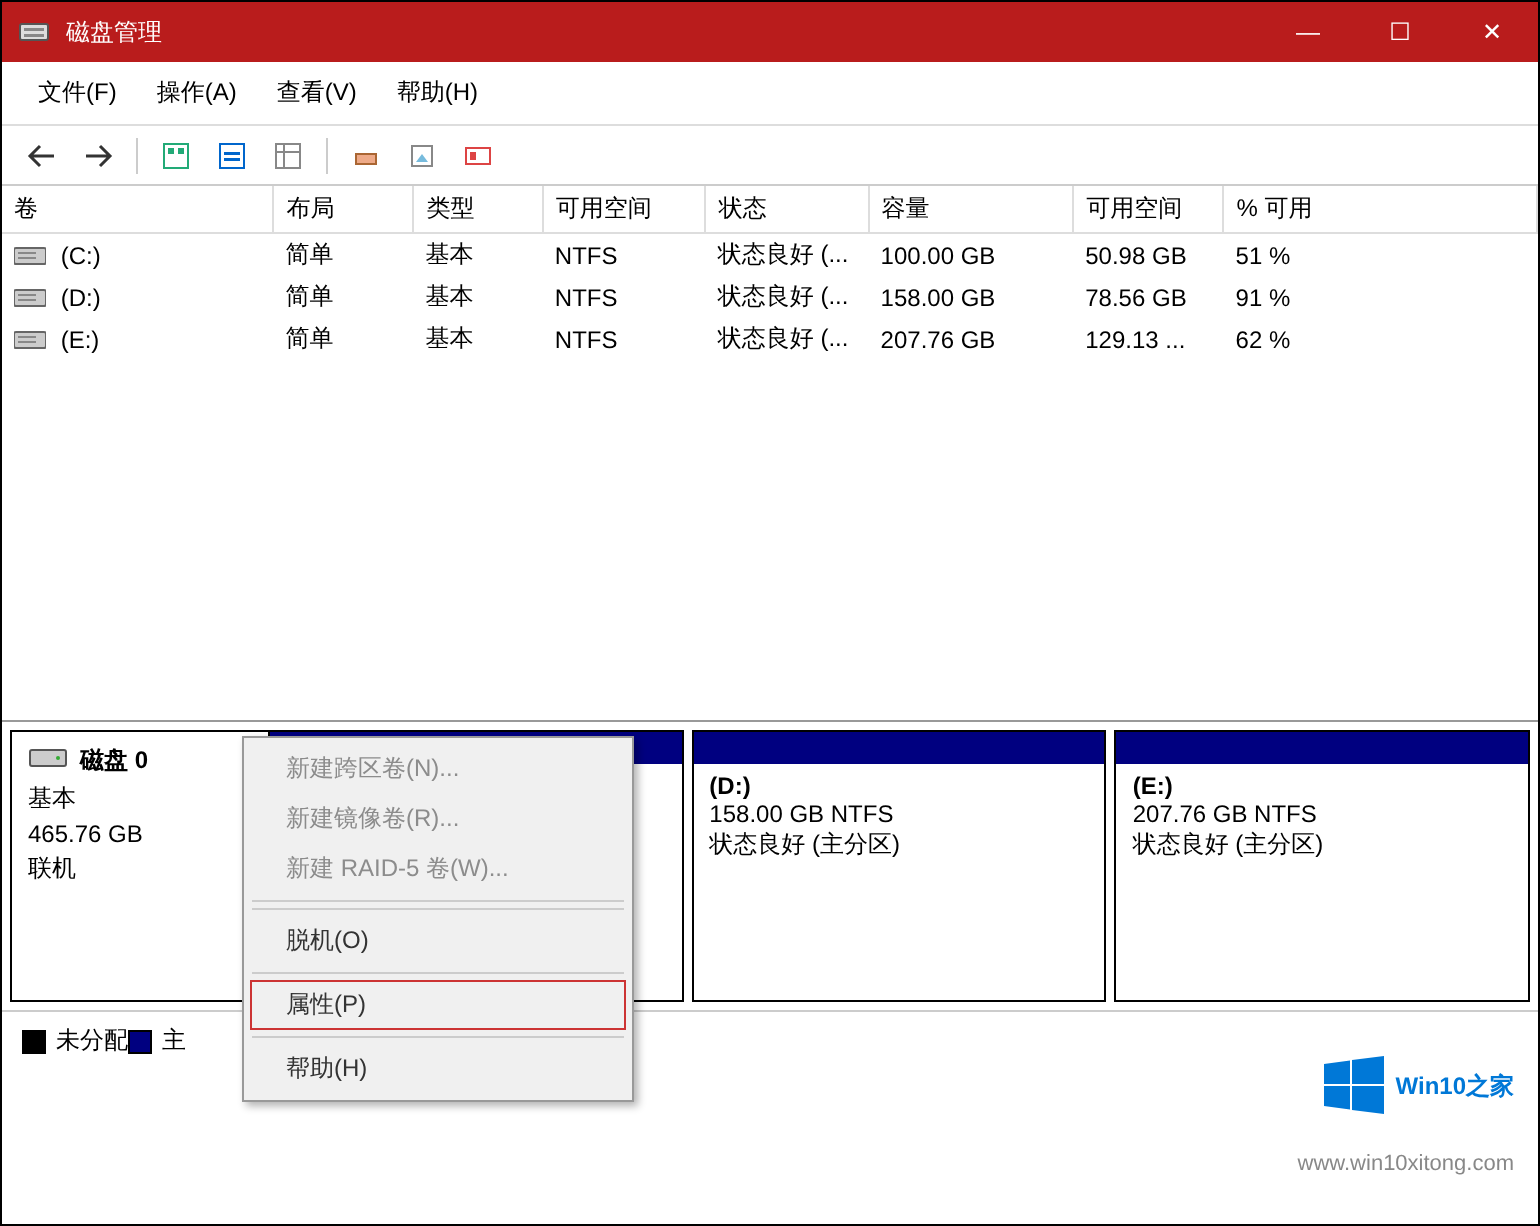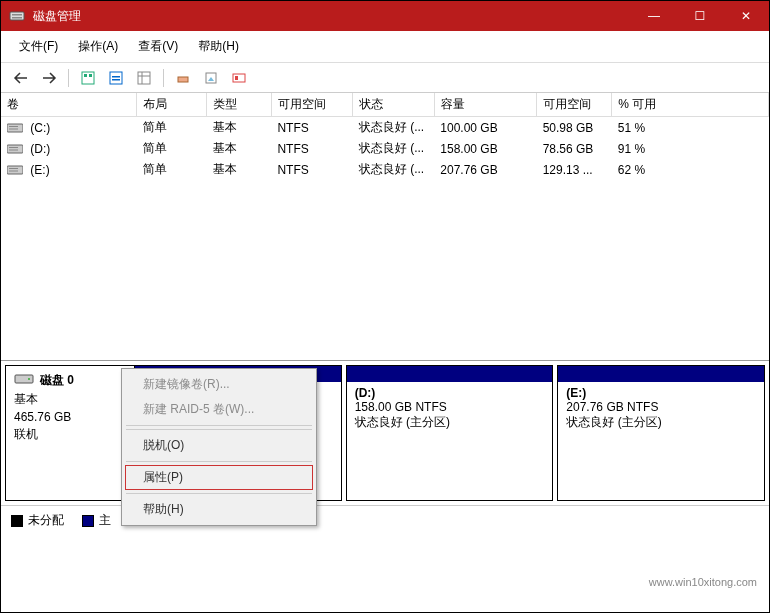"新建跨区卷(N)..." div.ci { html: none -> <div>新建跨区卷(N)...</div> }
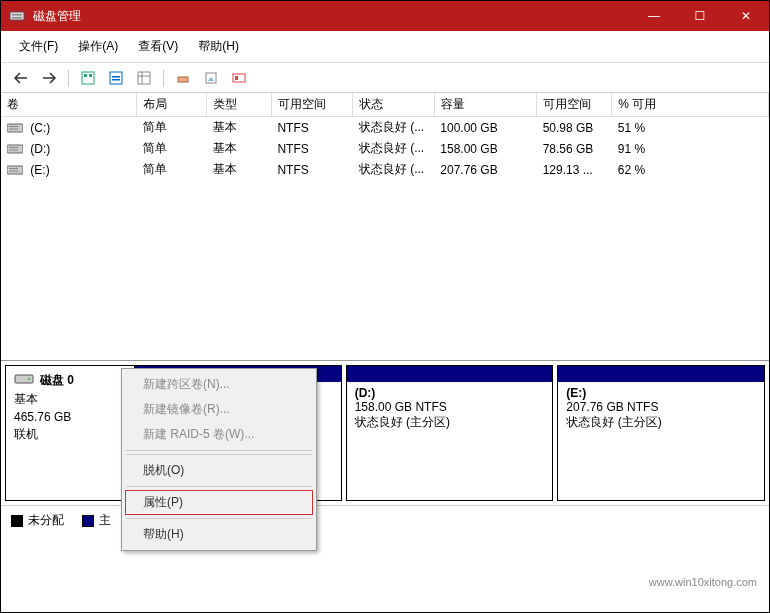"未分配" .legend-pane { gap: 18px -> none }
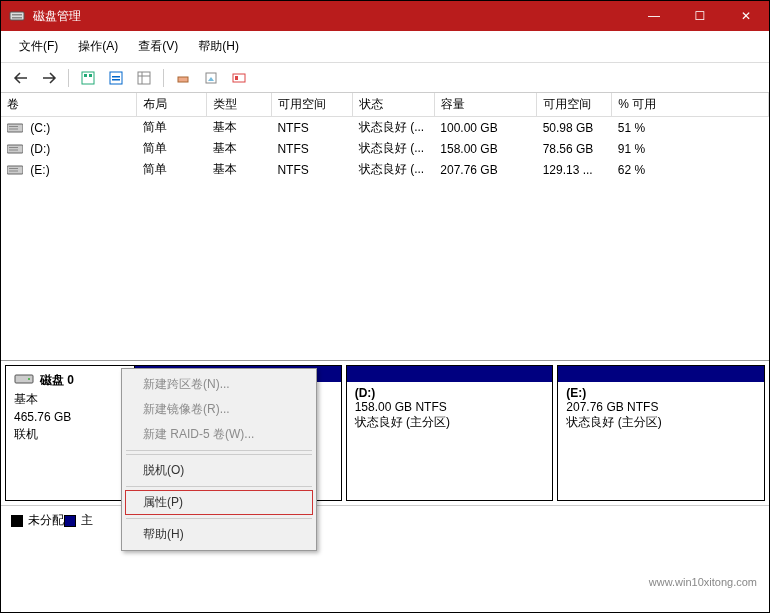"Win10之家" div.wm-main { html: none -> <div> <span> <svg> <path></path> </svg> </span> <span>Win10之家</span> </div> }
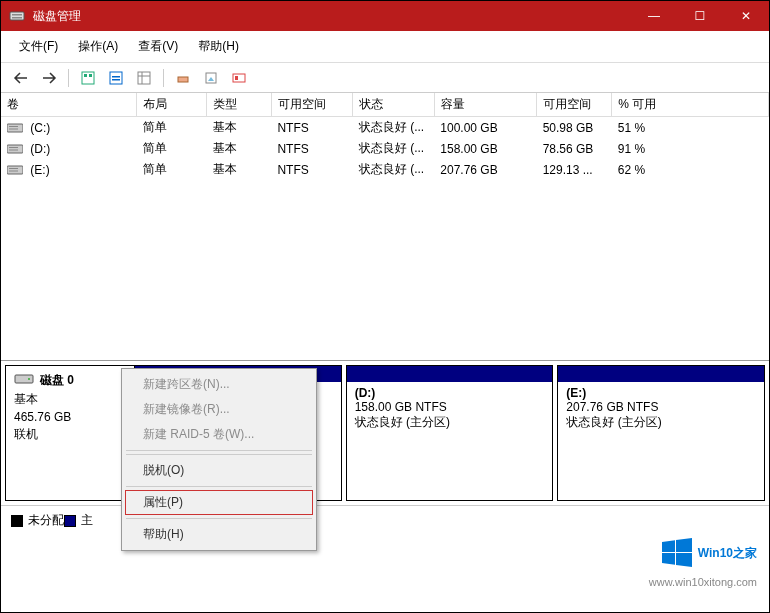"www.win10xitong.com" .watermark .wm-sub { margin-top: 8px -> 18px }
